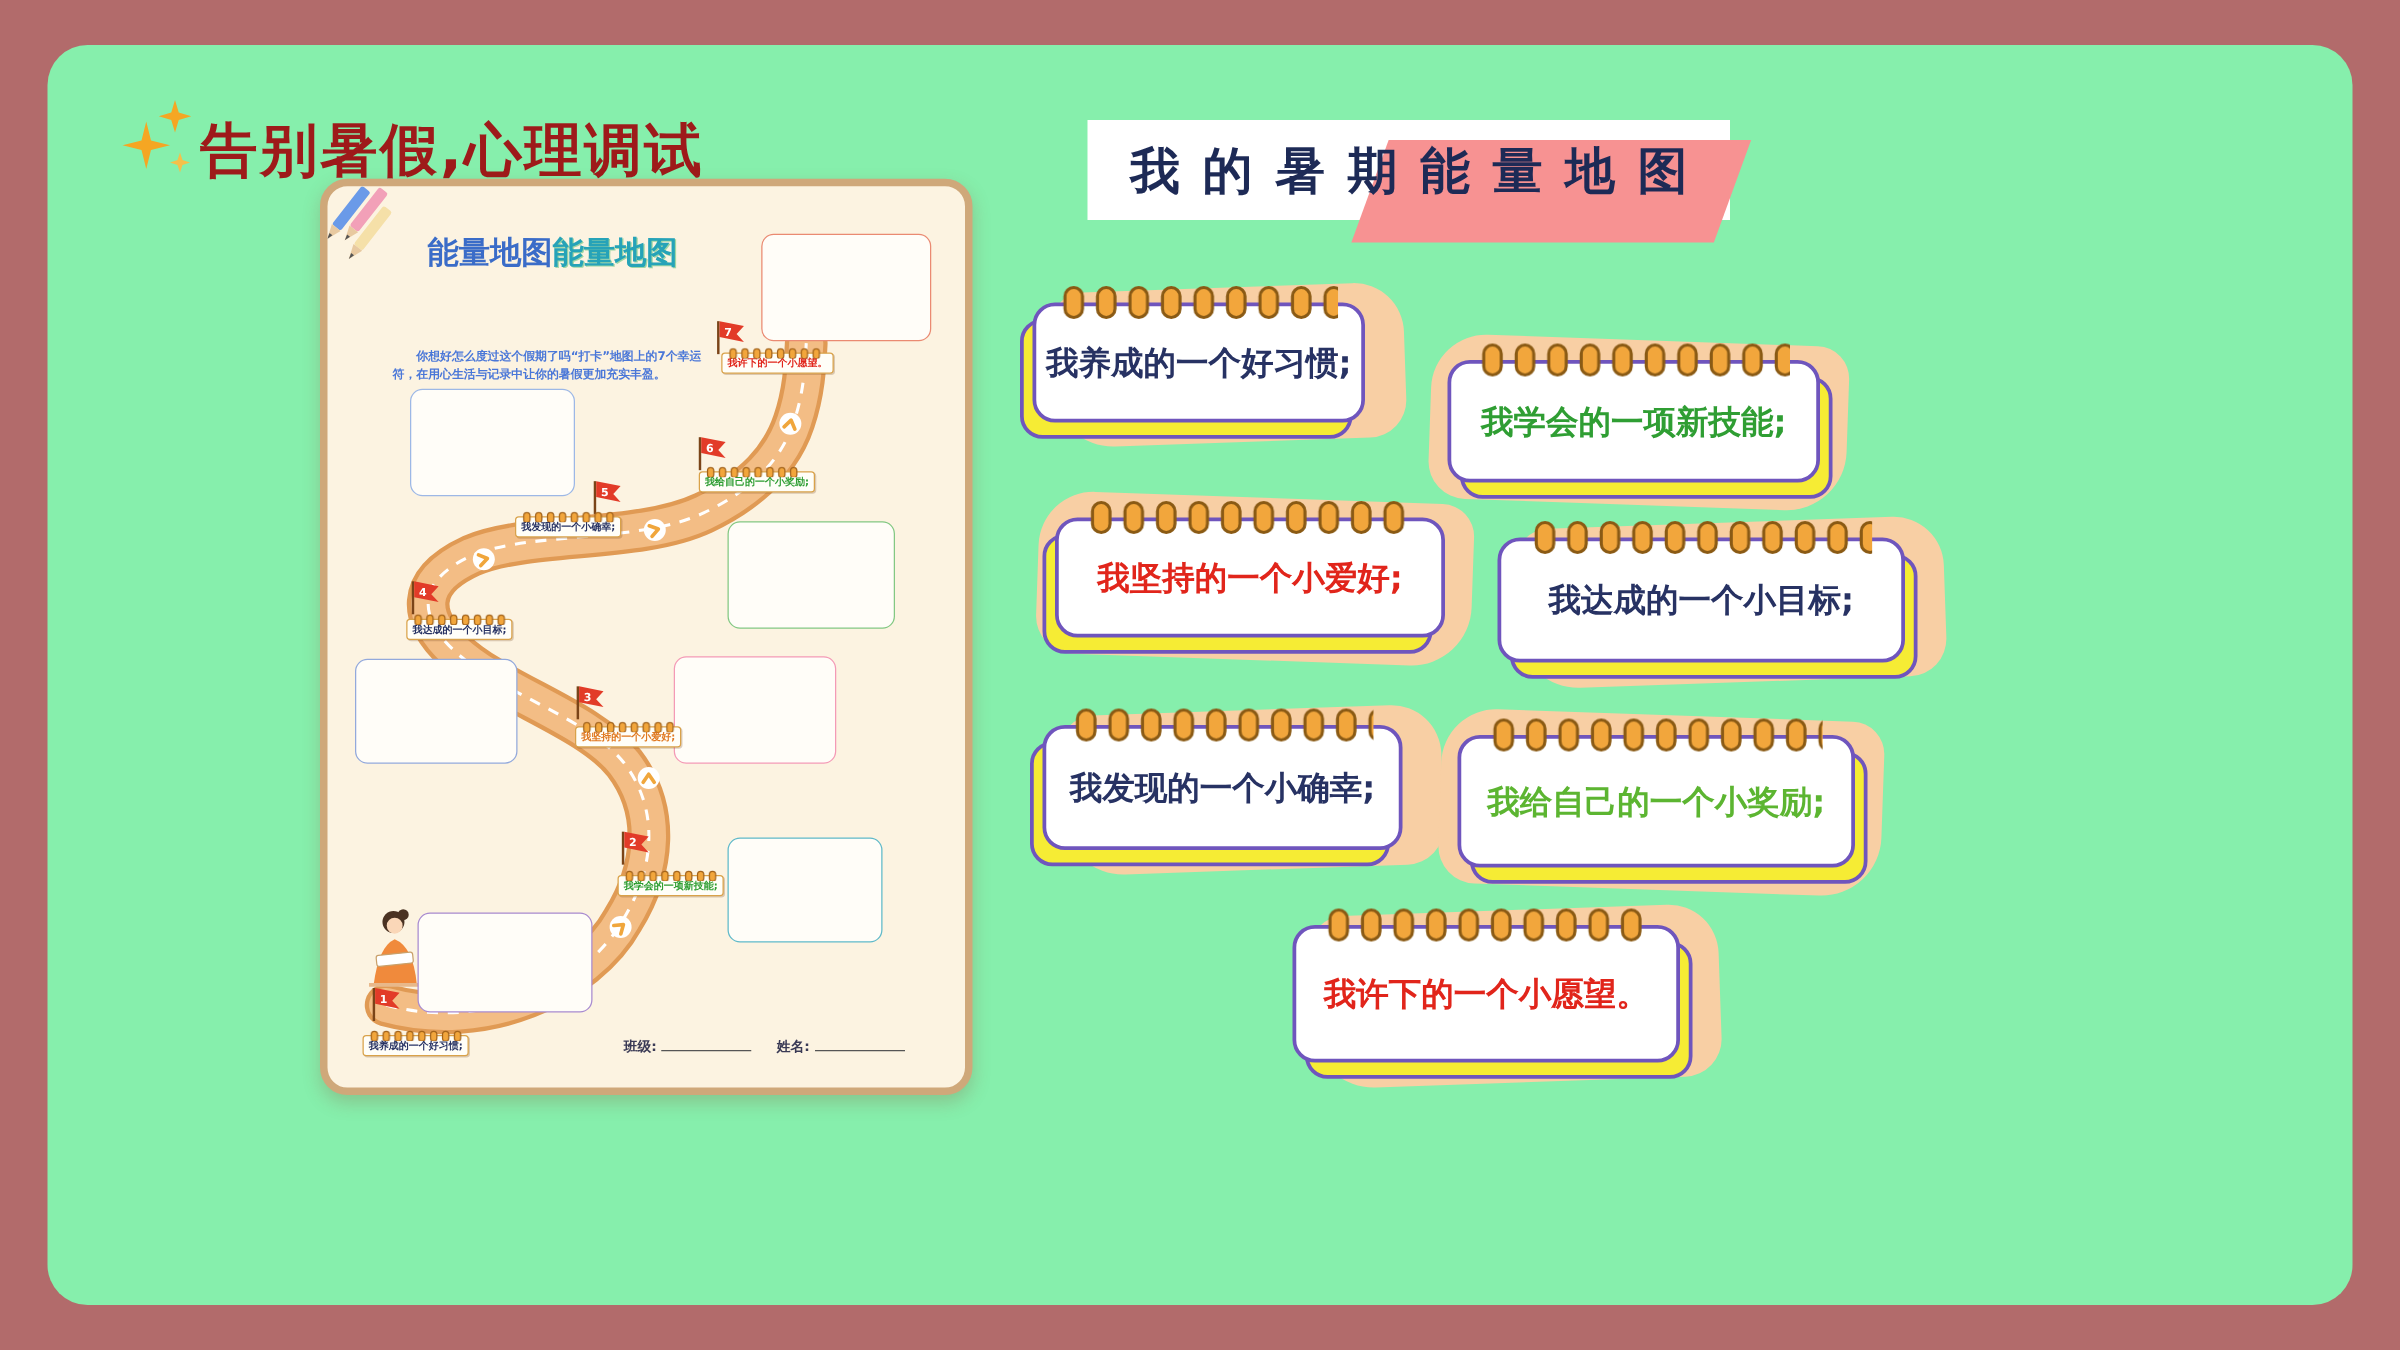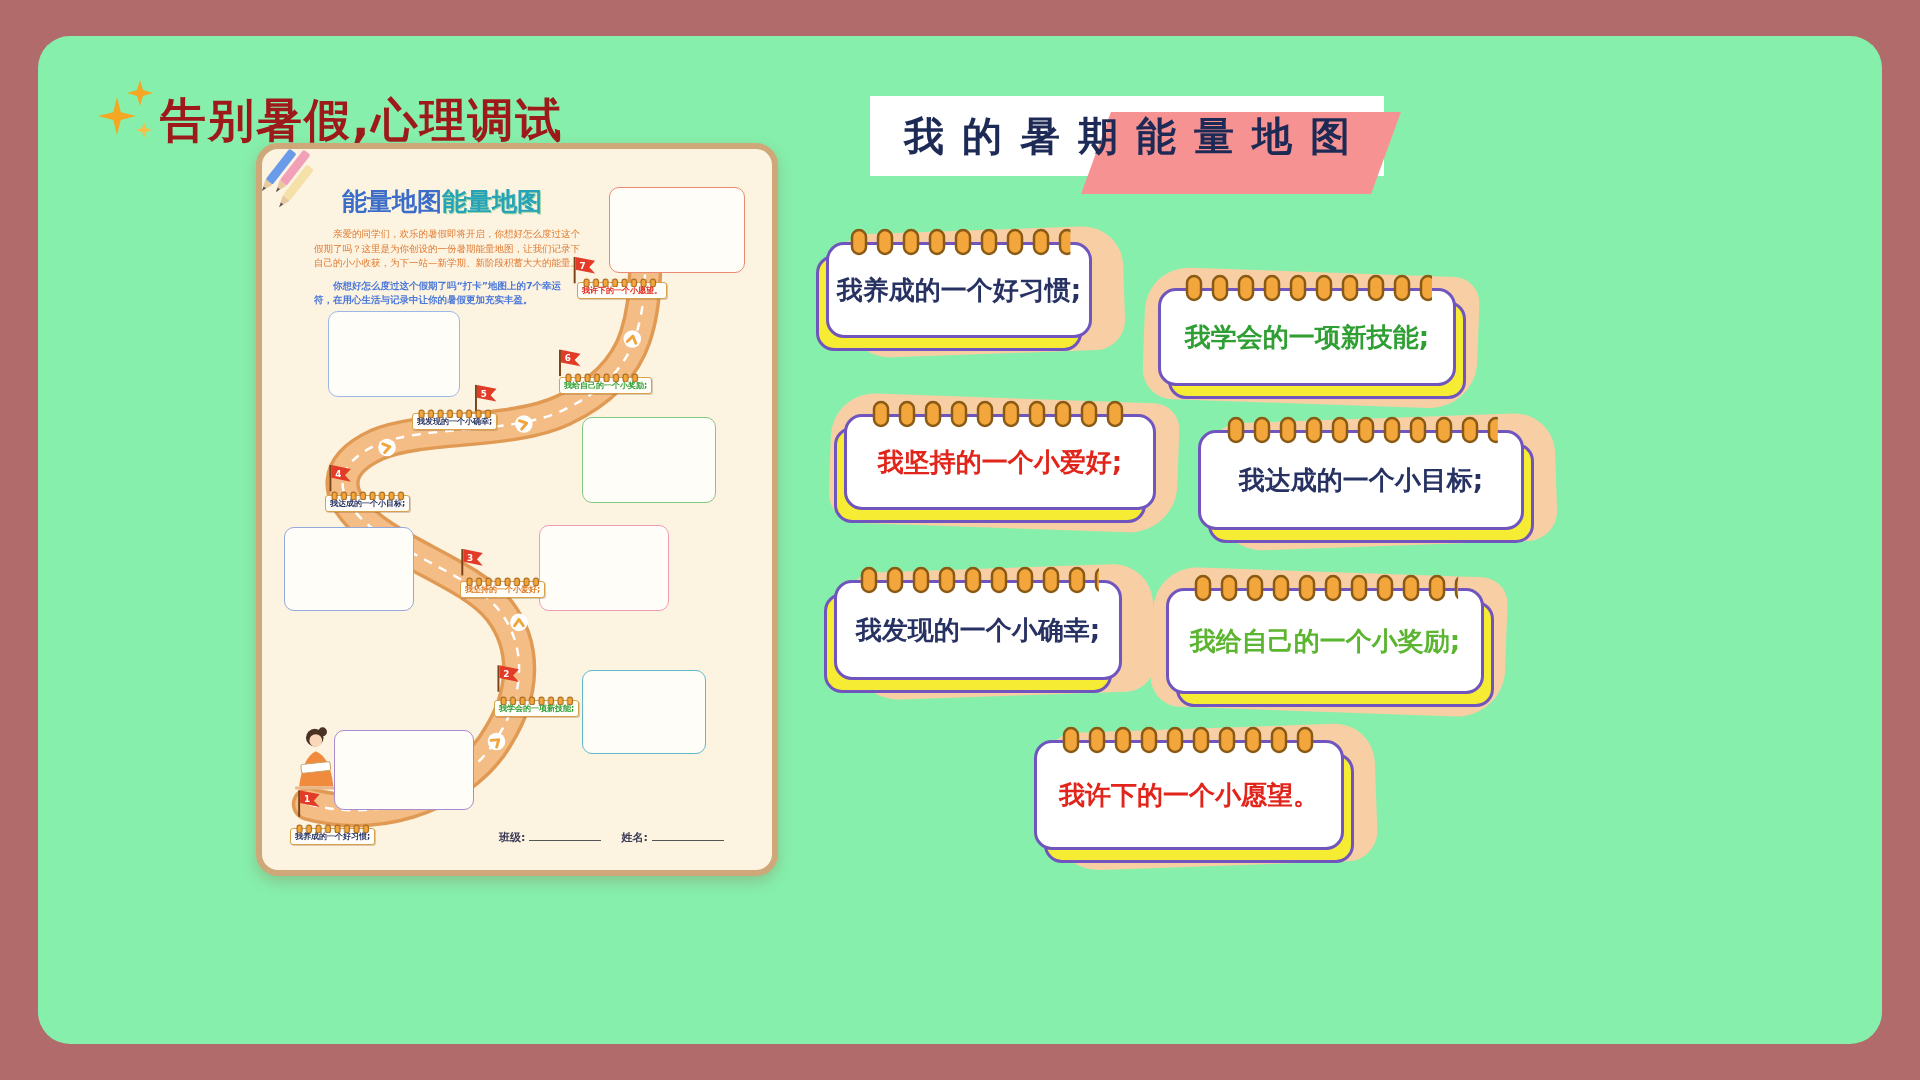"亲爱的同学们，欢乐的暑假即将开启，你想好怎么度过这个假期了吗？这里是为你创设的一" div.poster-intro { html: <div>亲爱的同学们，欢乐的暑假即将开启，你想好怎么度过这个假期了吗？这里是为你创设的一份暑期能量地图，让我们记录下自己的小小收获，为下一站—新学期、新阶段积蓄大大的能量。</div> -> none }
